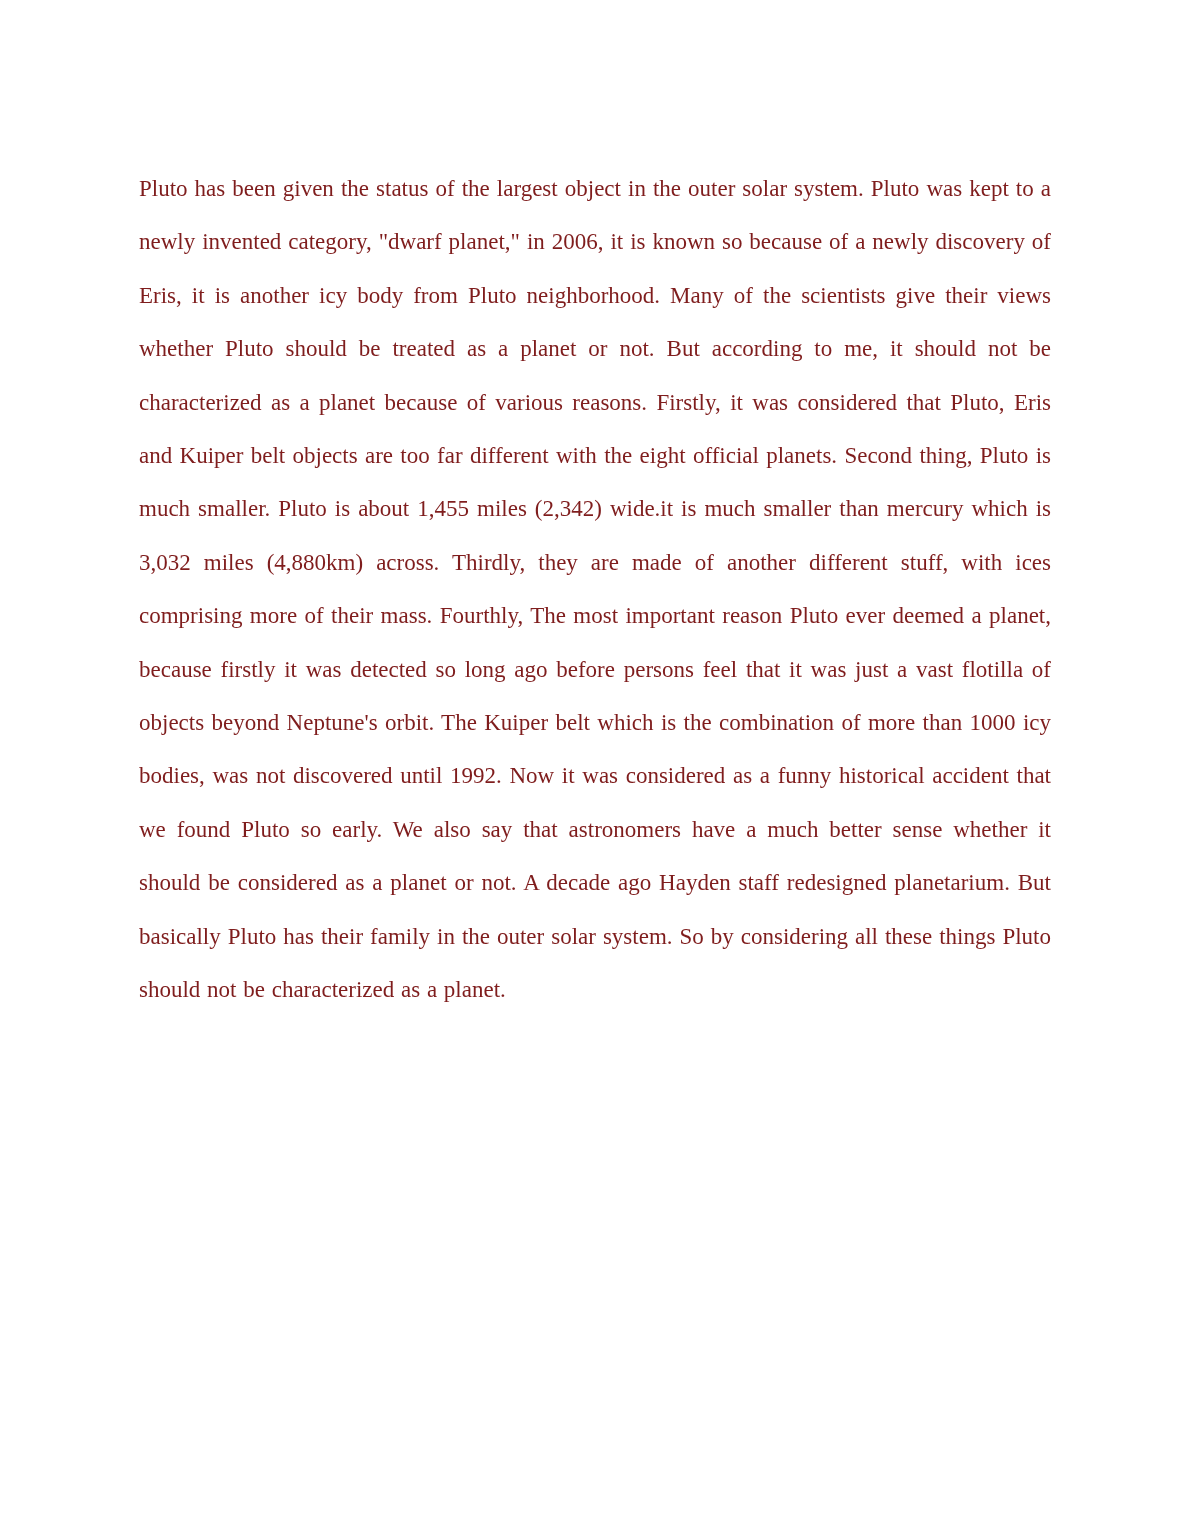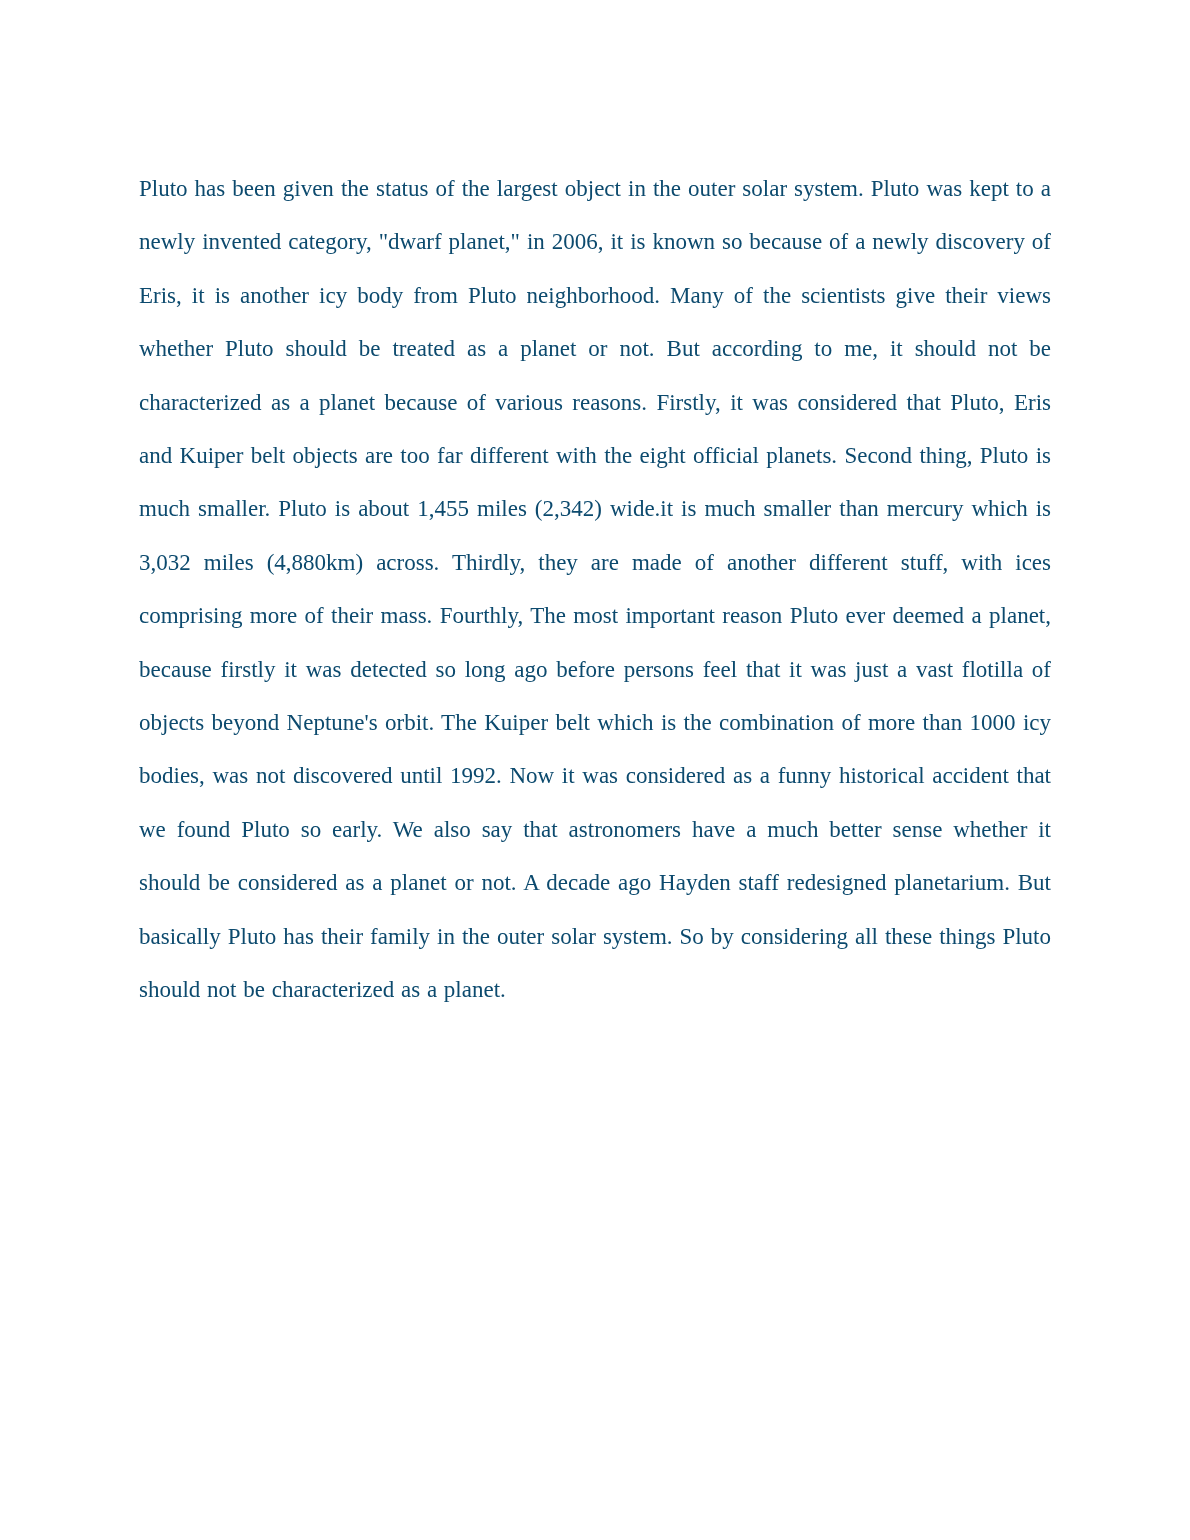"Pluto has been given the" .essay { color: #0c4a6e -> #7f1d1d }
